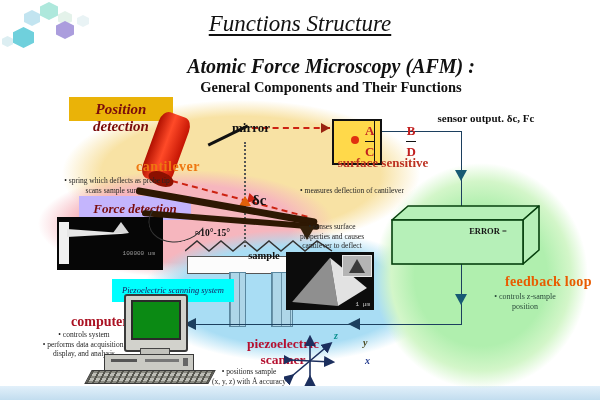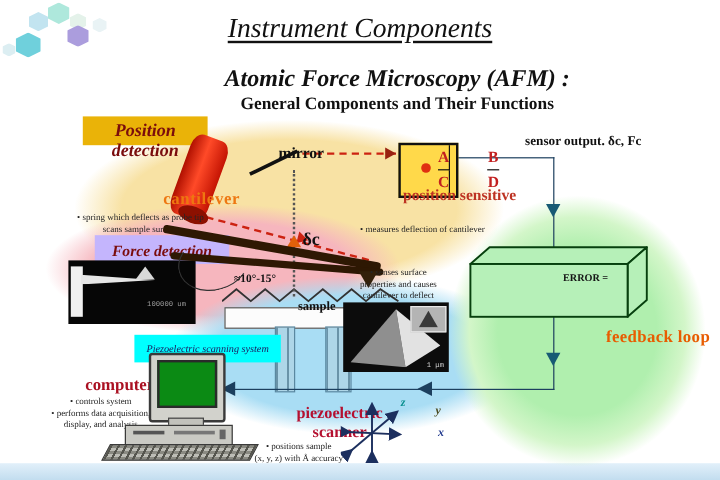"Instrument Components" span { text: Instrument Components -> Functions Structure }
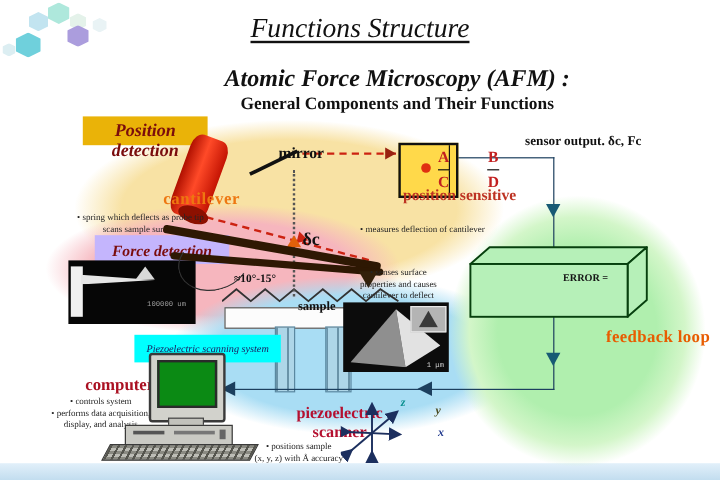"position sensitive" div { text: position -> surface }
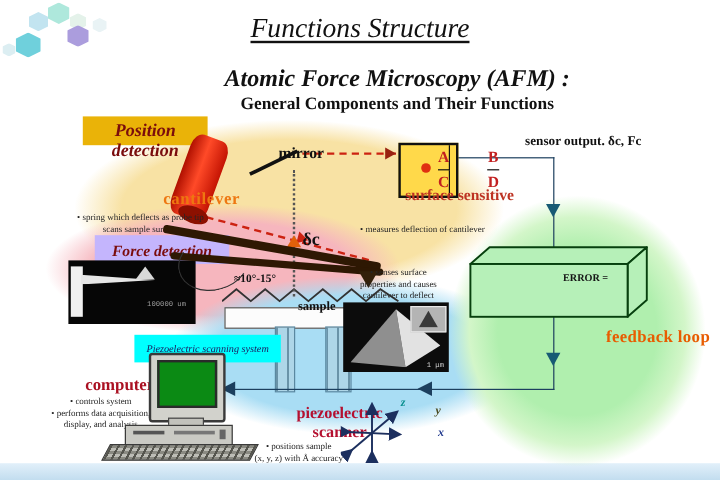"• controls z-sample" div.lbl { html: none -> <div> <div>• controls z-sample</div> <div>position</div> </div> }
